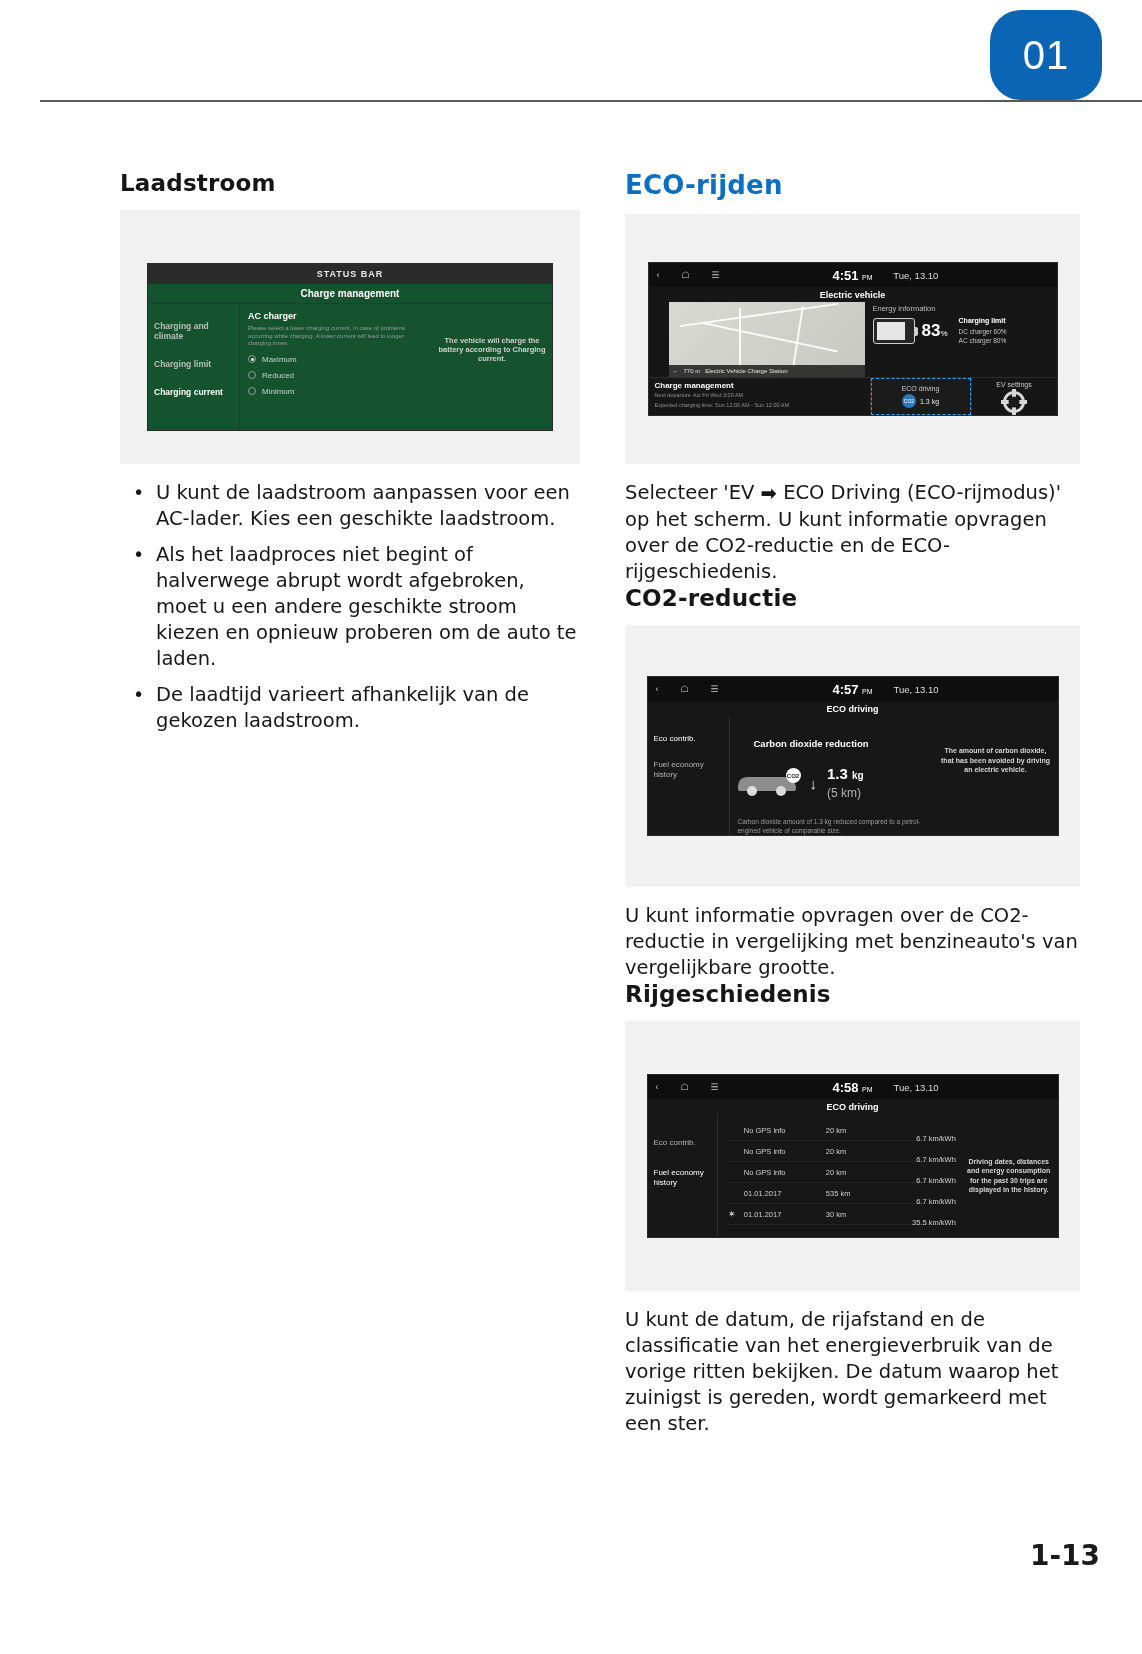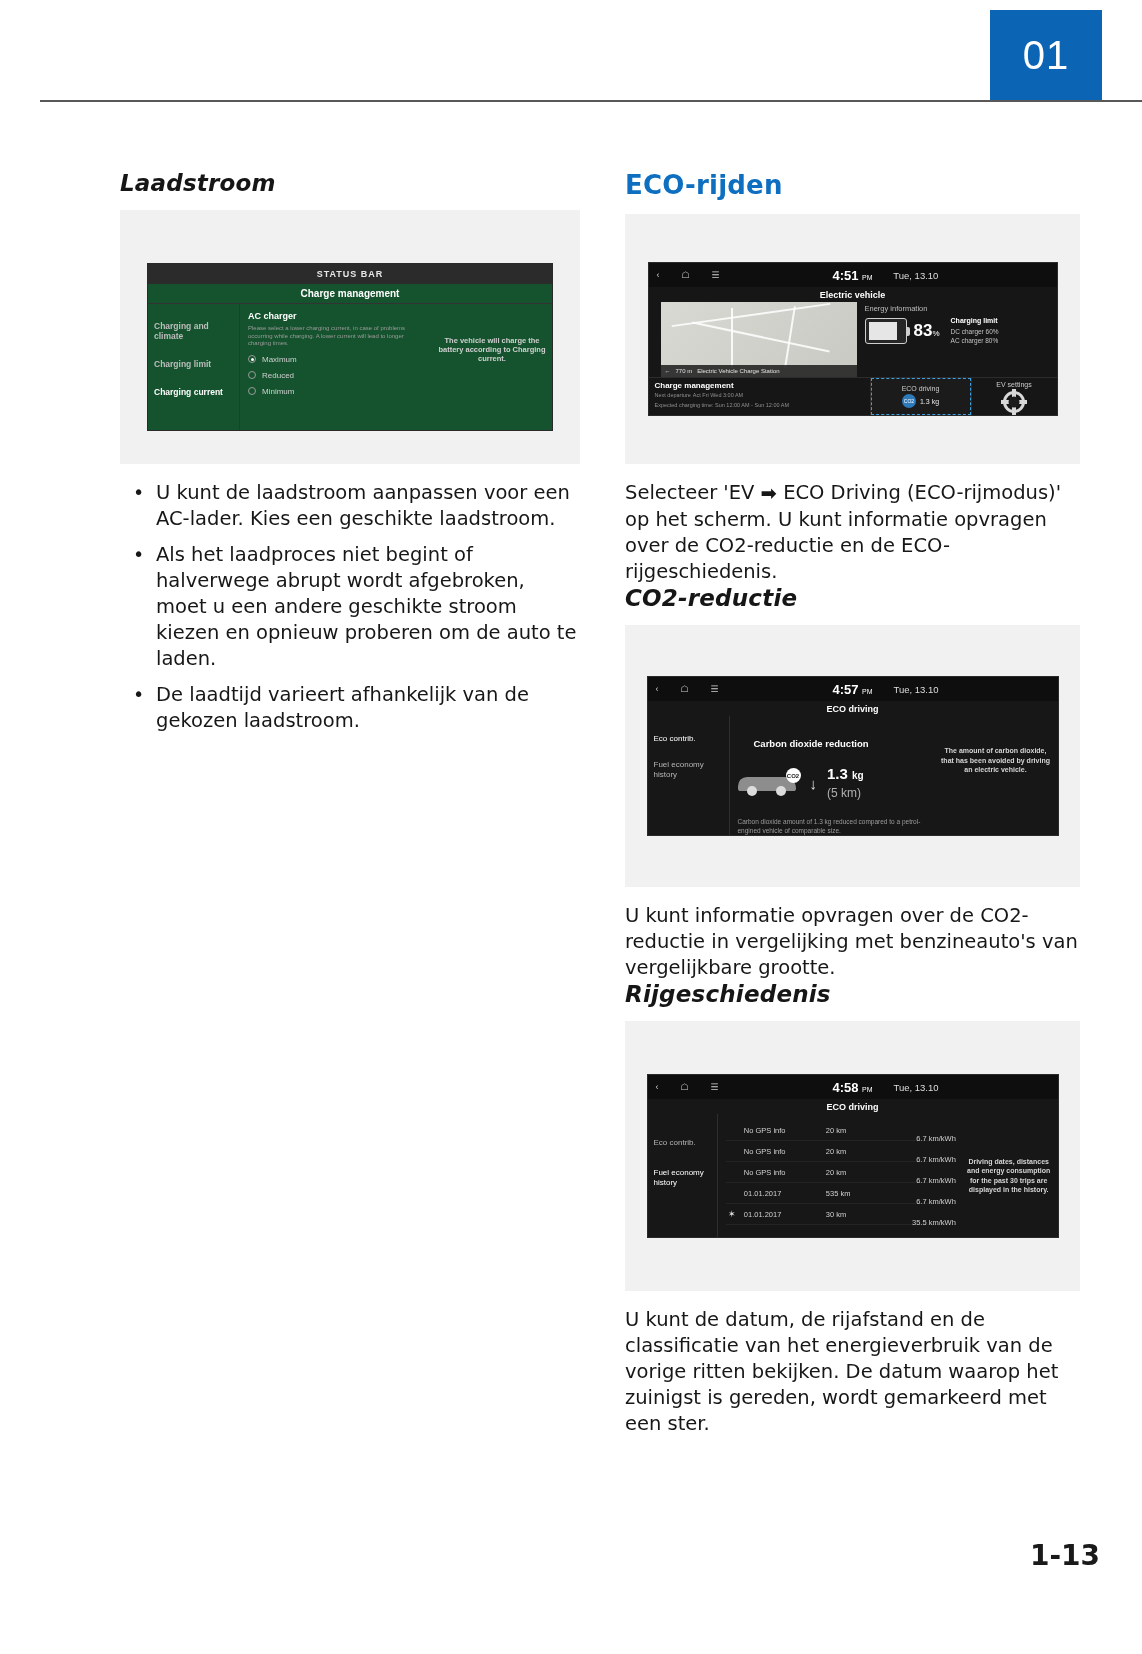"01" .chapter-tab { border-radius: none -> 31px }
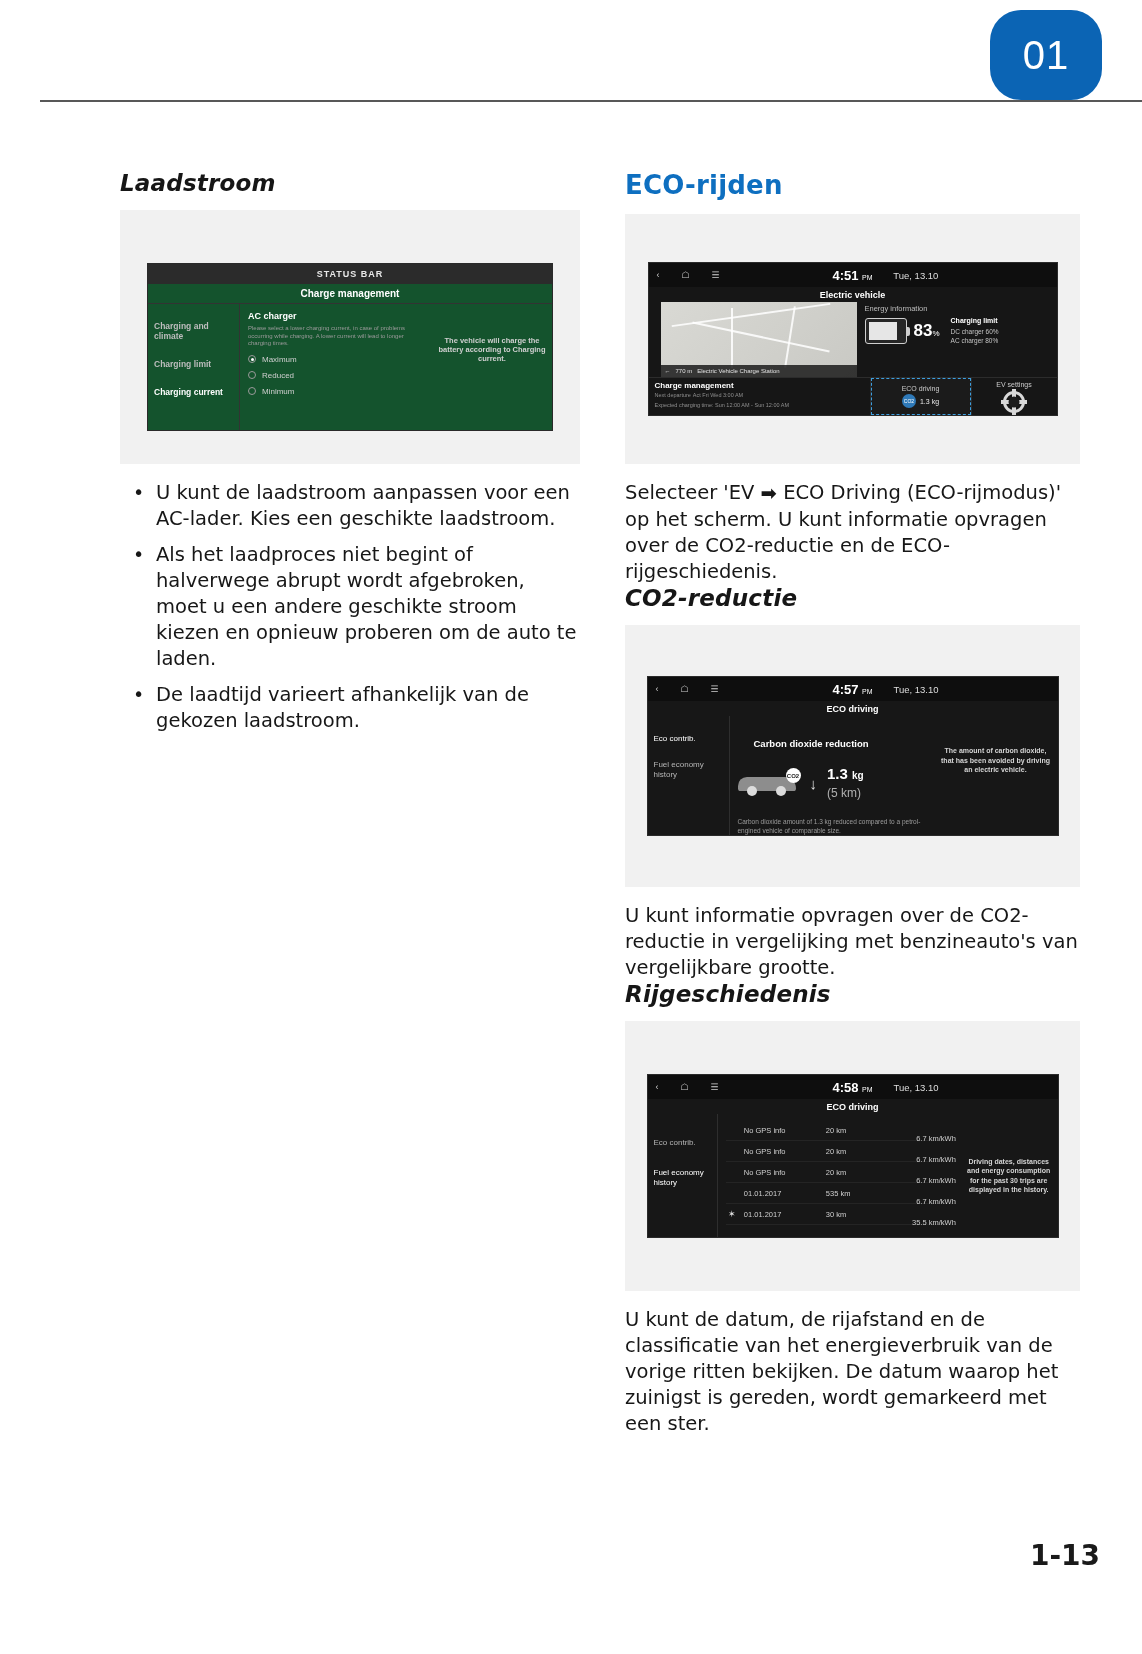"Laadstroom" h2.section-title { font-style: italic -> none }
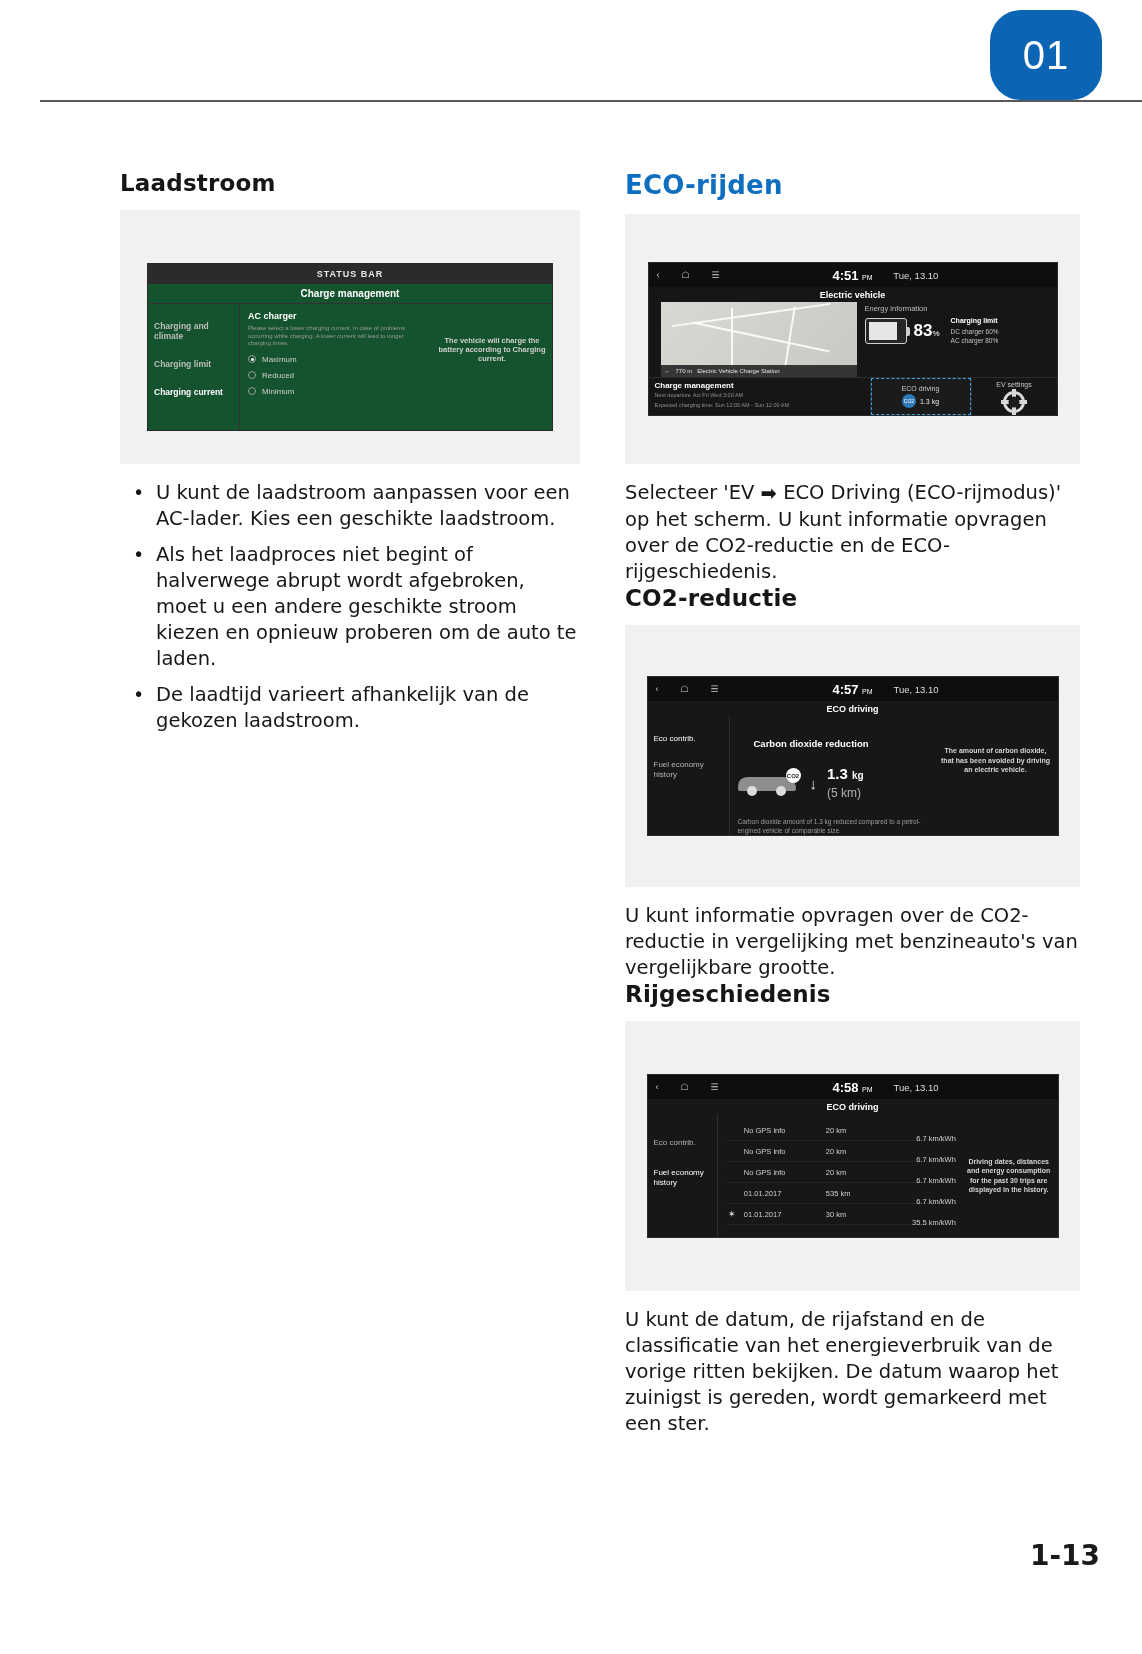"Energy information" .ev-body { padding: 0 12px -> 0 20px }
